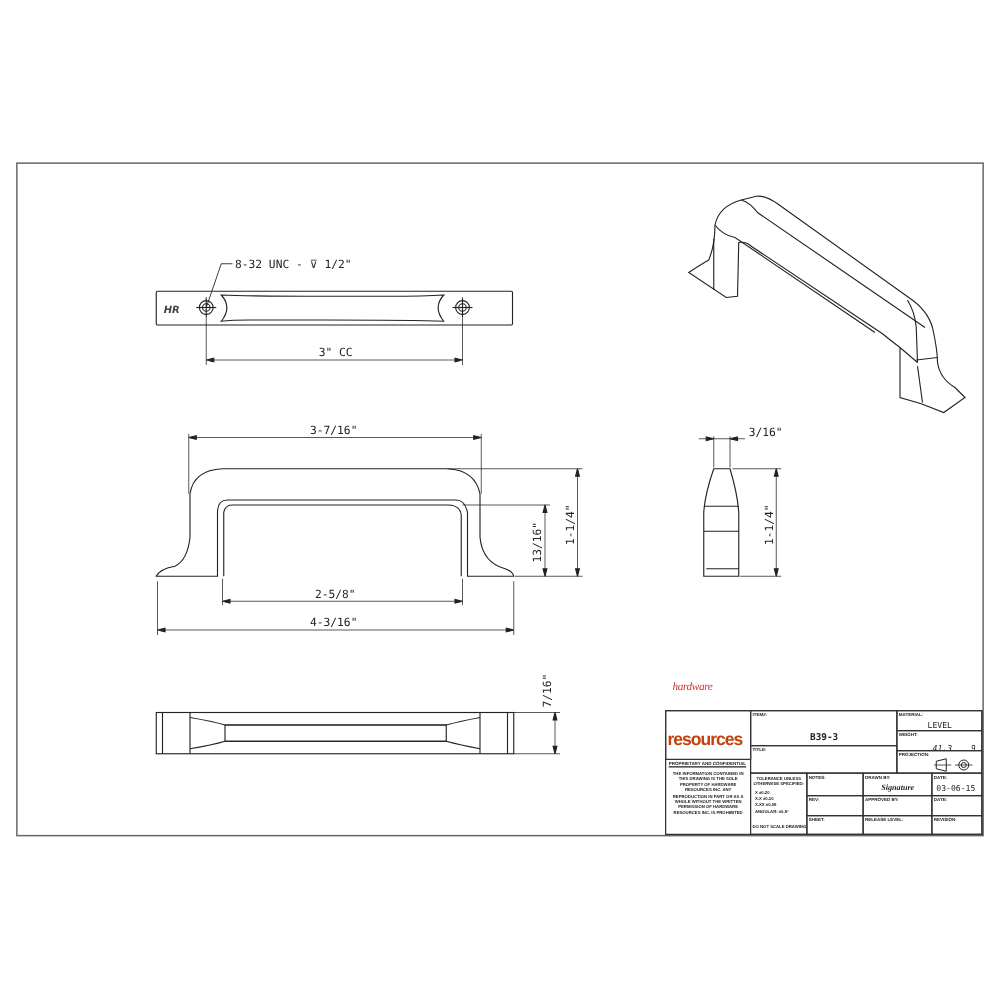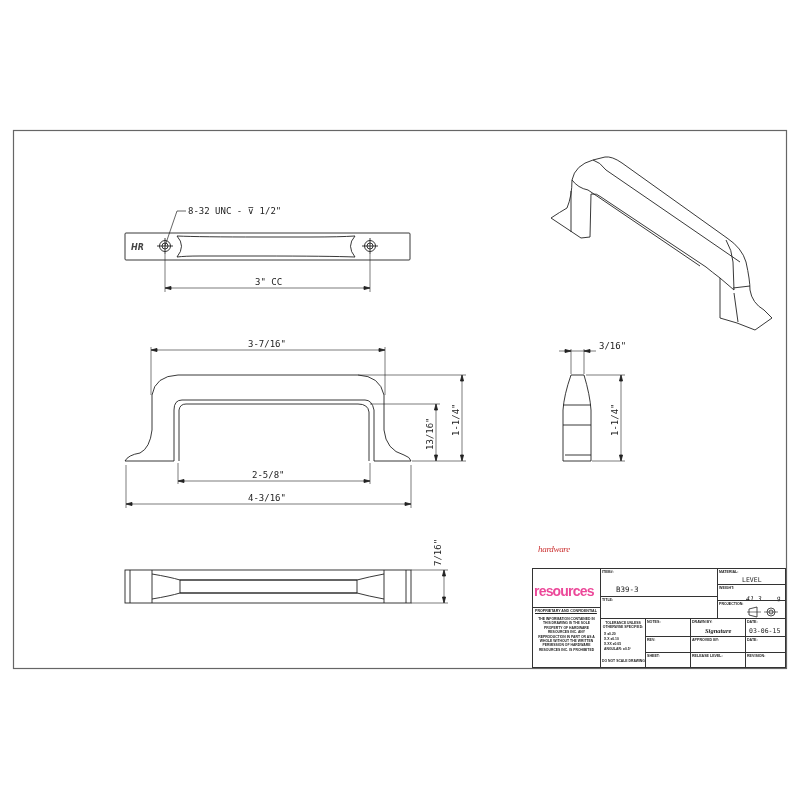"resources" .logo-main { color: #ec4899 -> #c2410c }
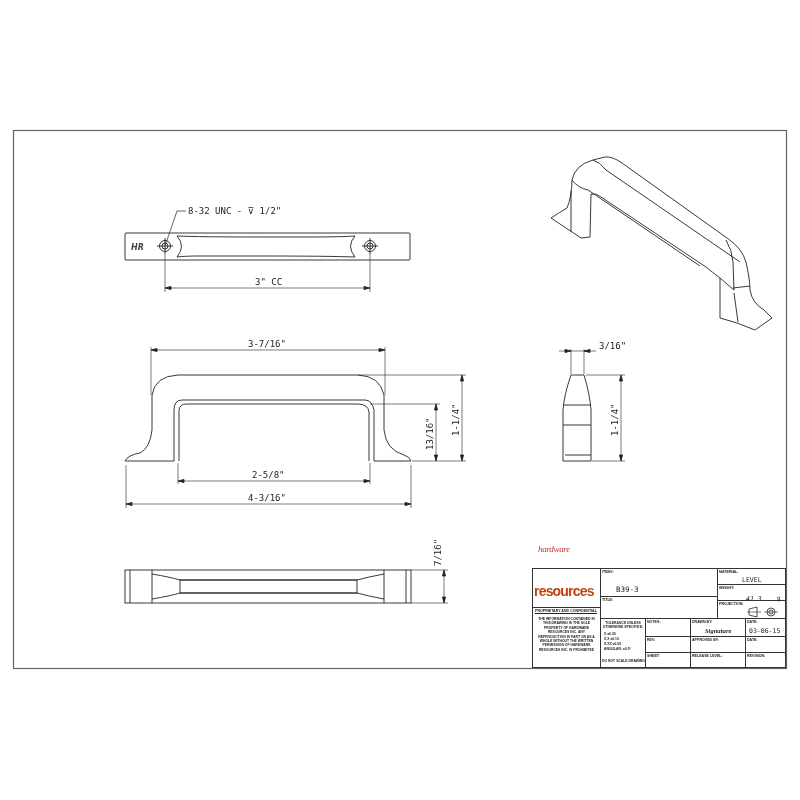"B39-3" div.val { font-weight: none -> bold; left: 616px -> 648px }
